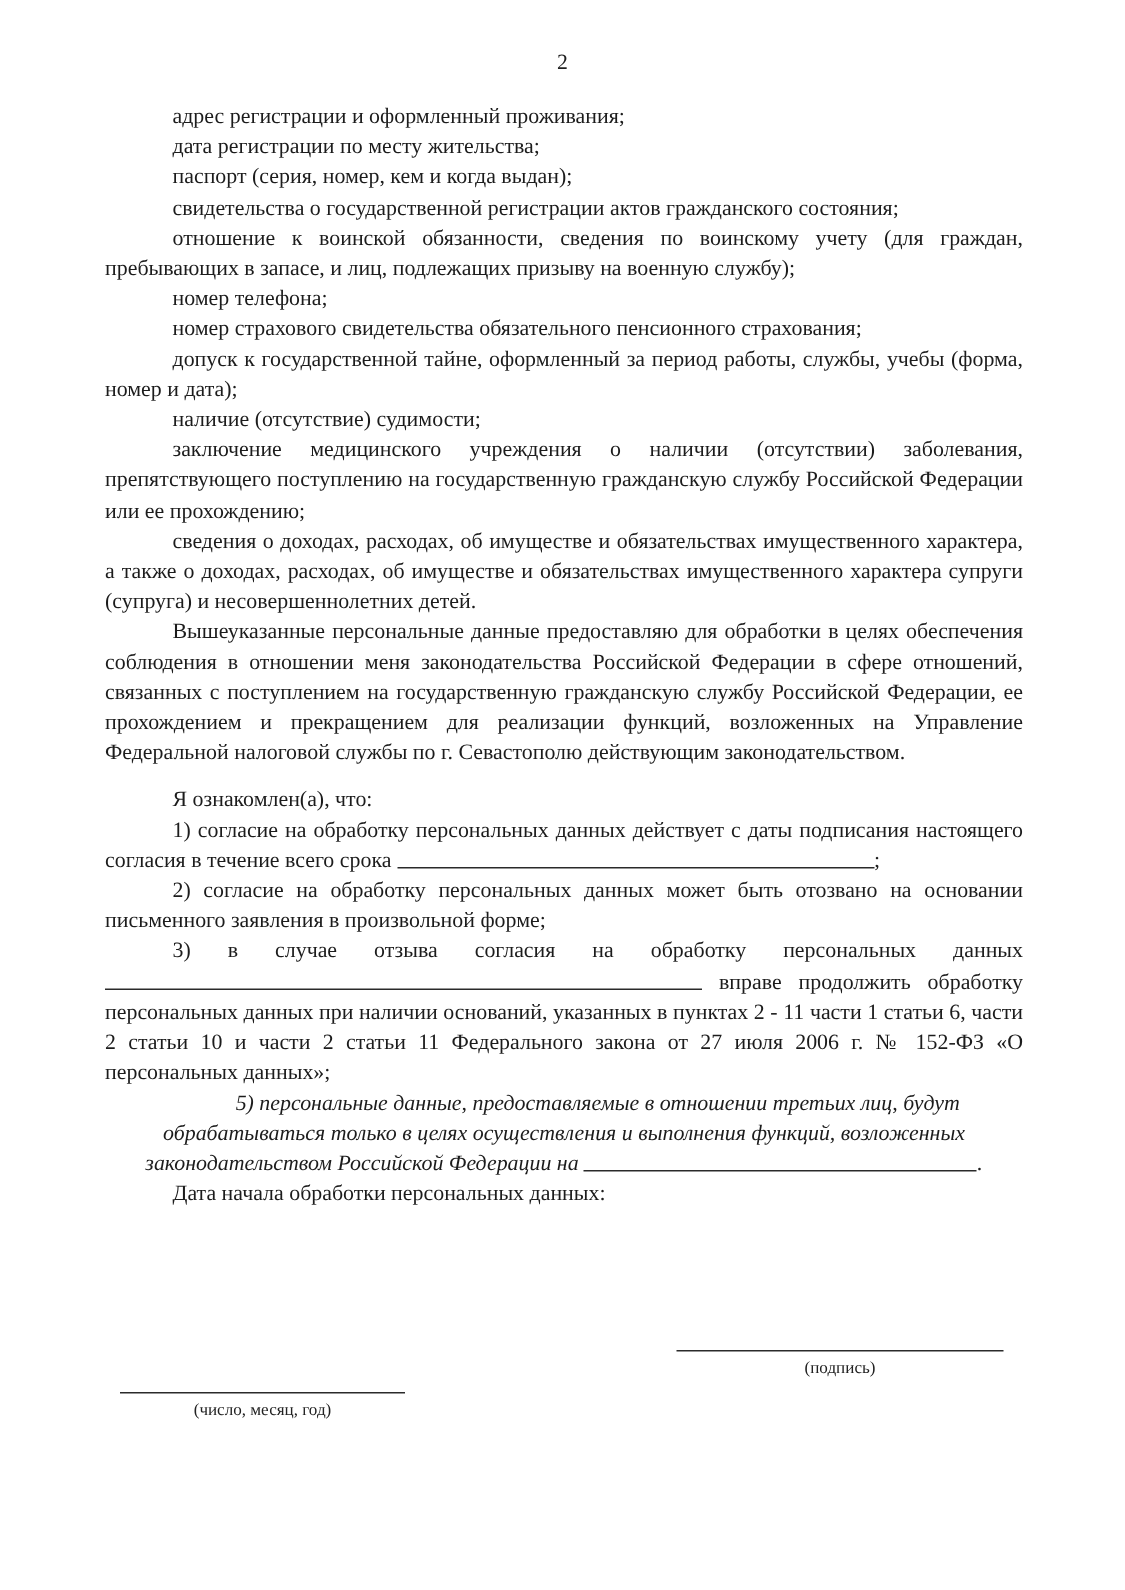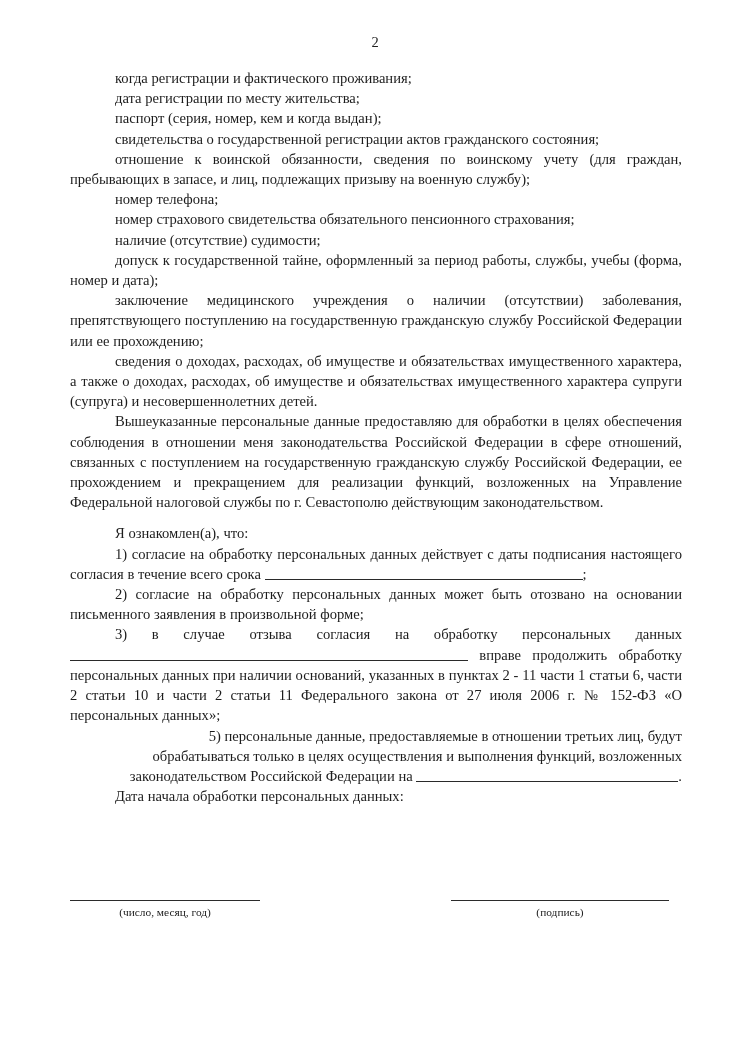"когда регистрации и фактического" p.par { text: когда регистрации и фактического -> адрес регистрации и оформленный }
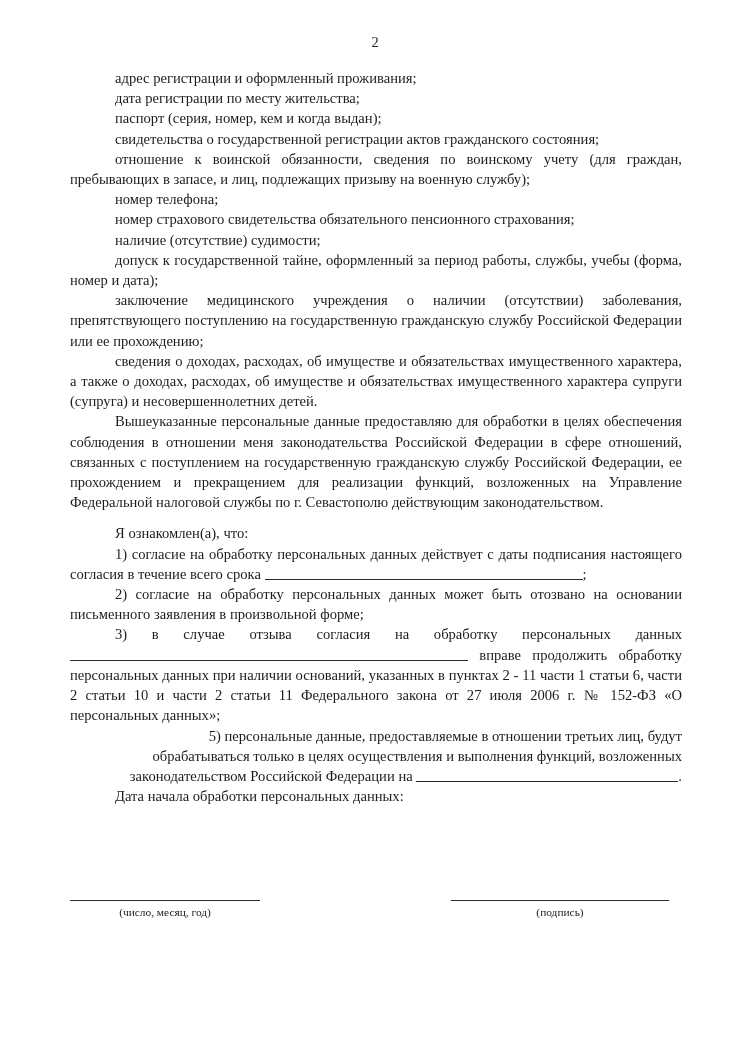"наличие (отсутствие) судимости;" p.par { order: before "допуск к государственной тайне," -> after "допуск к государственной тайне," }
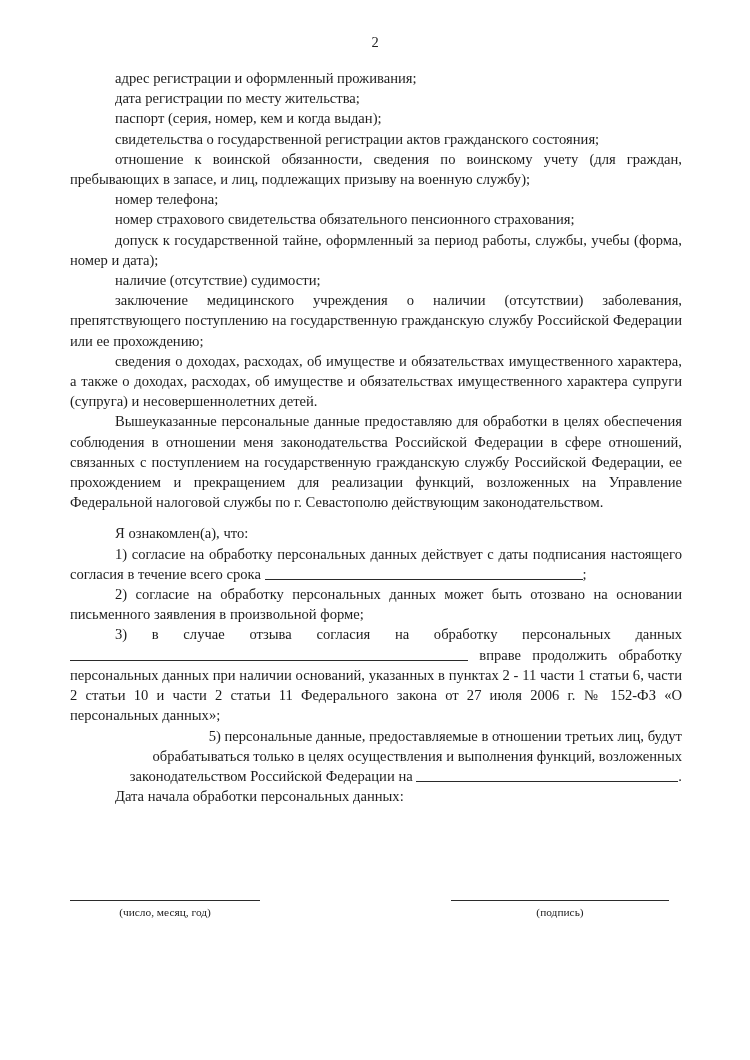"5) персональные данные, предоставляемые" p.lastline-left { font-style: none -> italic; text-align: right -> center }
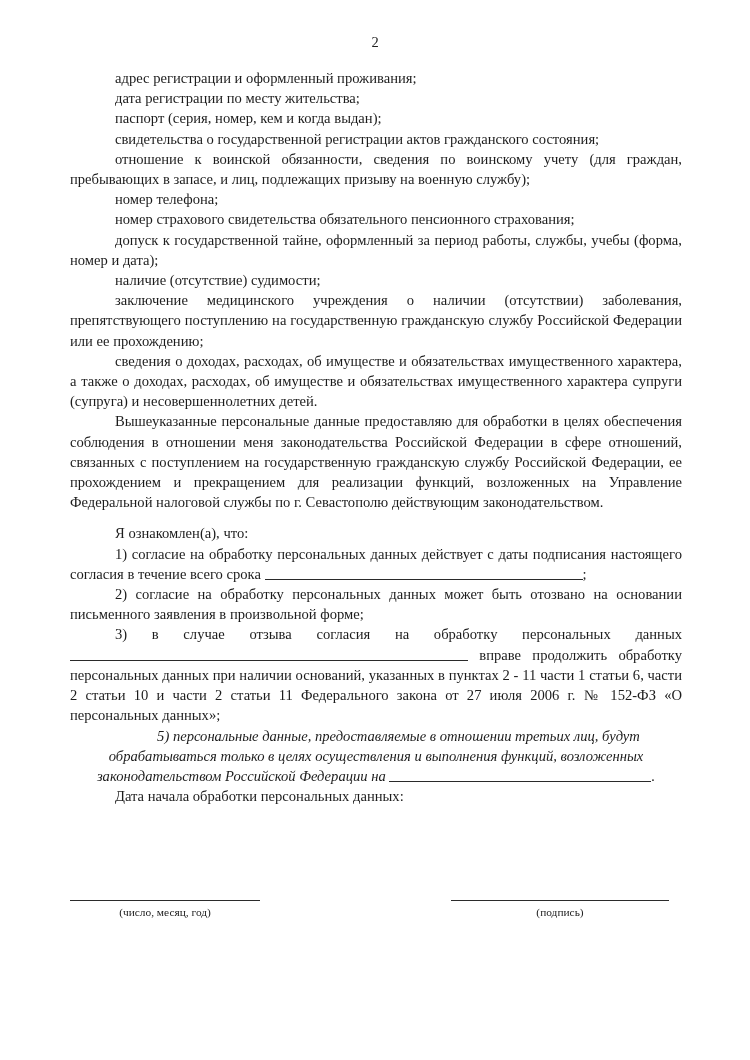"(число, месяц, год)" .sign-col.left { left: 0 -> 10px; margin-top: none -> 28px }
